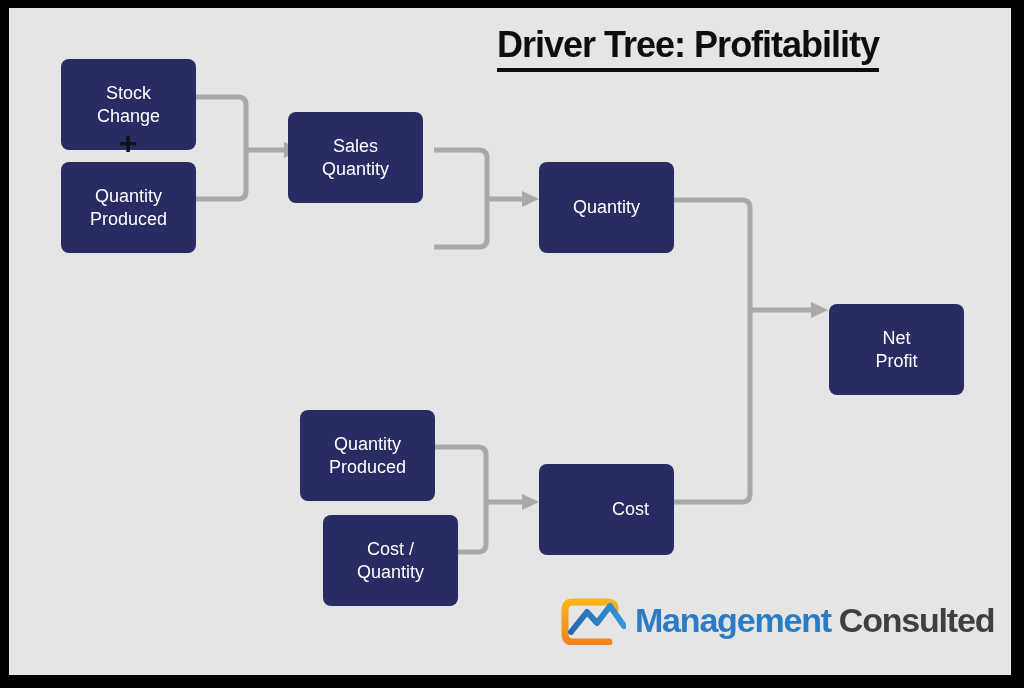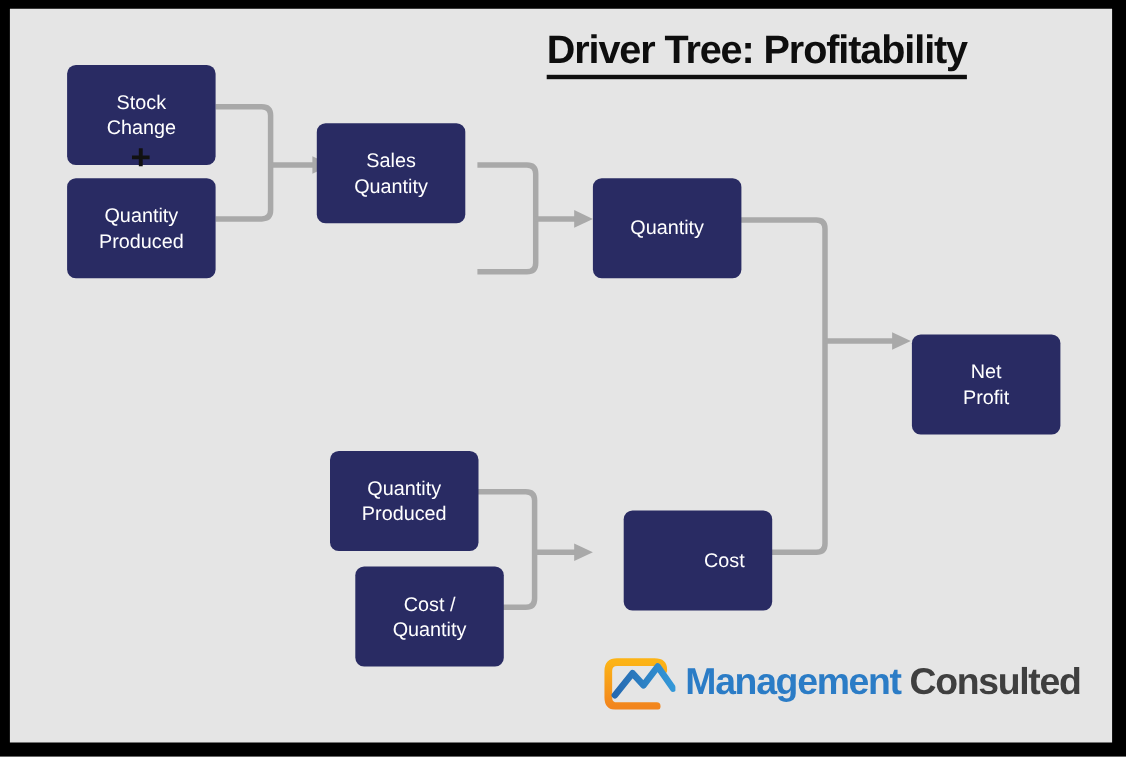"Cost" .node-cost { left: 567px -> 539px }
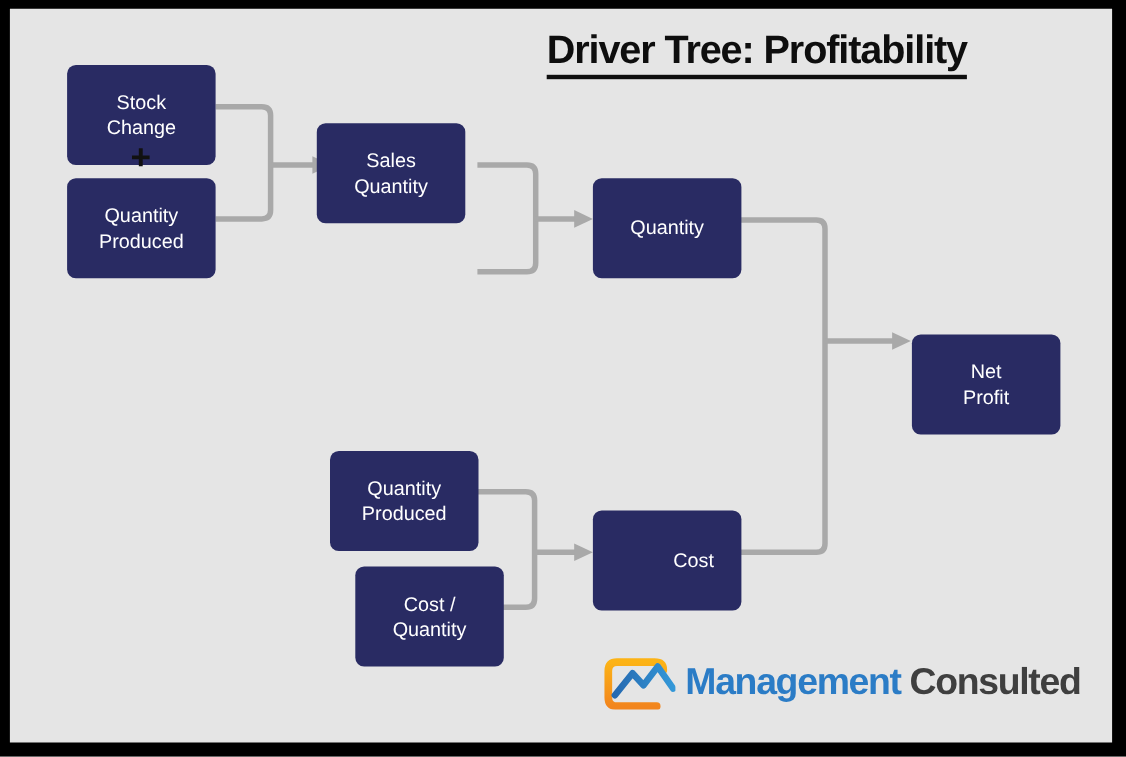"Management Consulted" .logo { left: 546px -> 558px }
